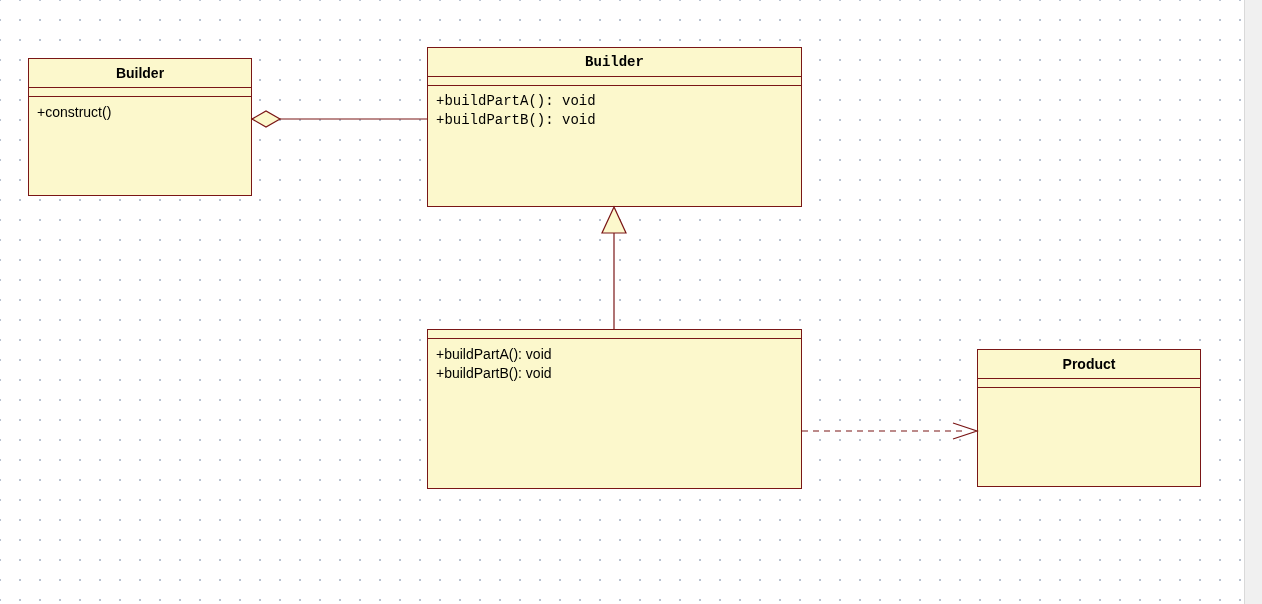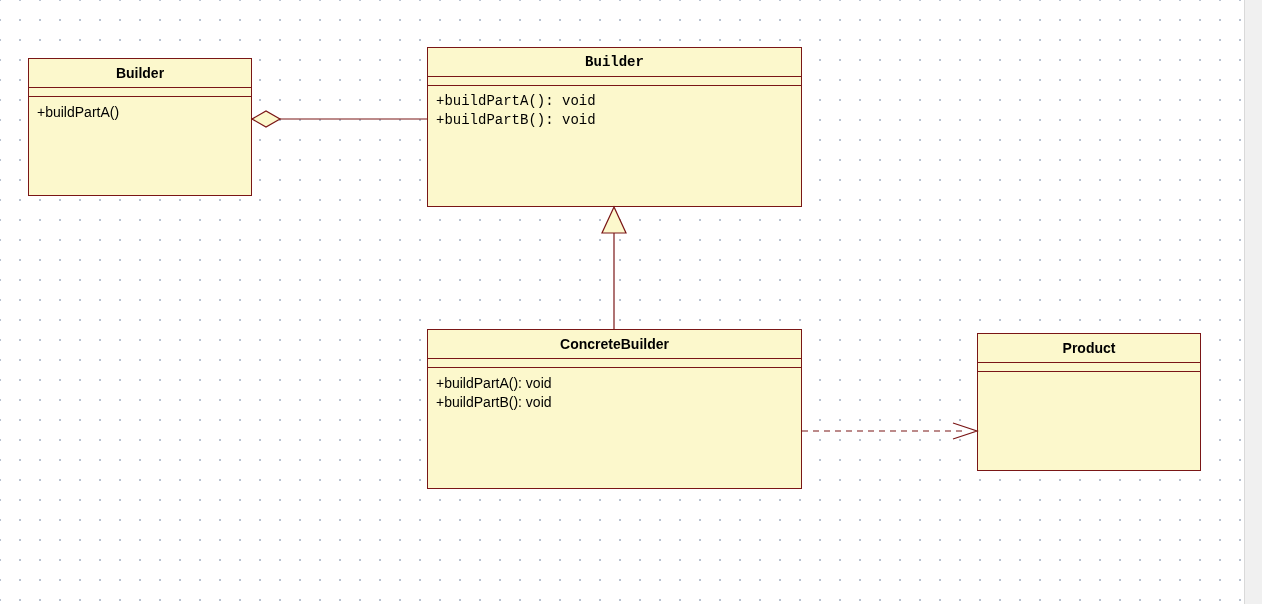"+buildPartA()" div.op { text: +buildPartA -> +construct }
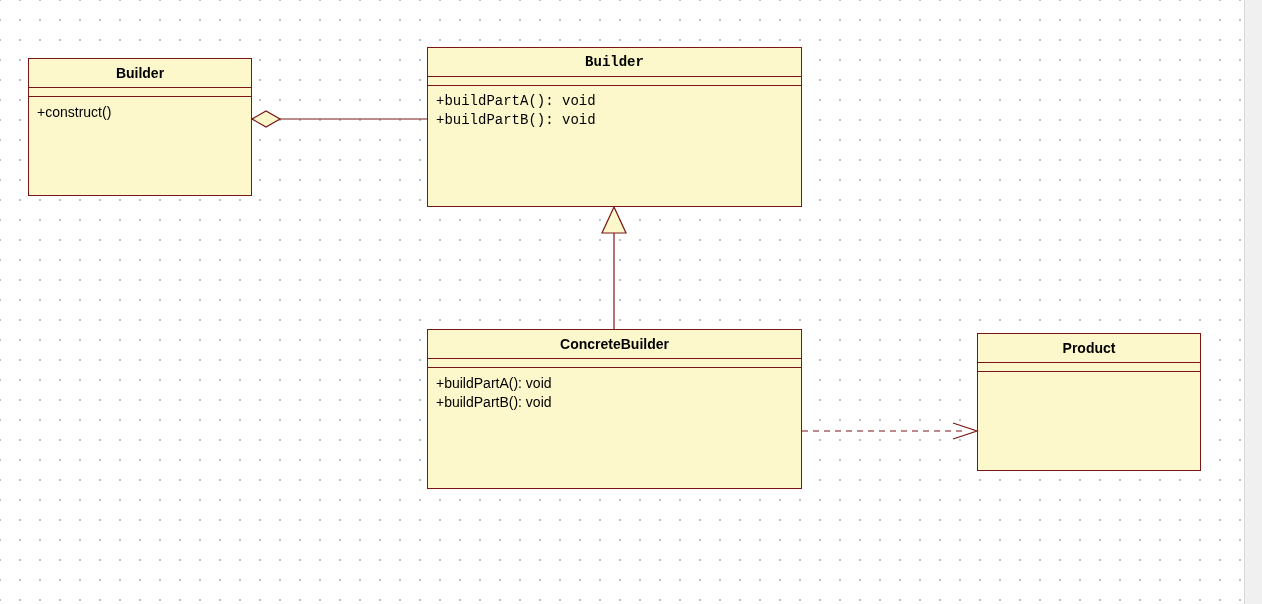"ConcreteBuilder" div.name { html: <div>ConcreteBuilder</div> -> none }
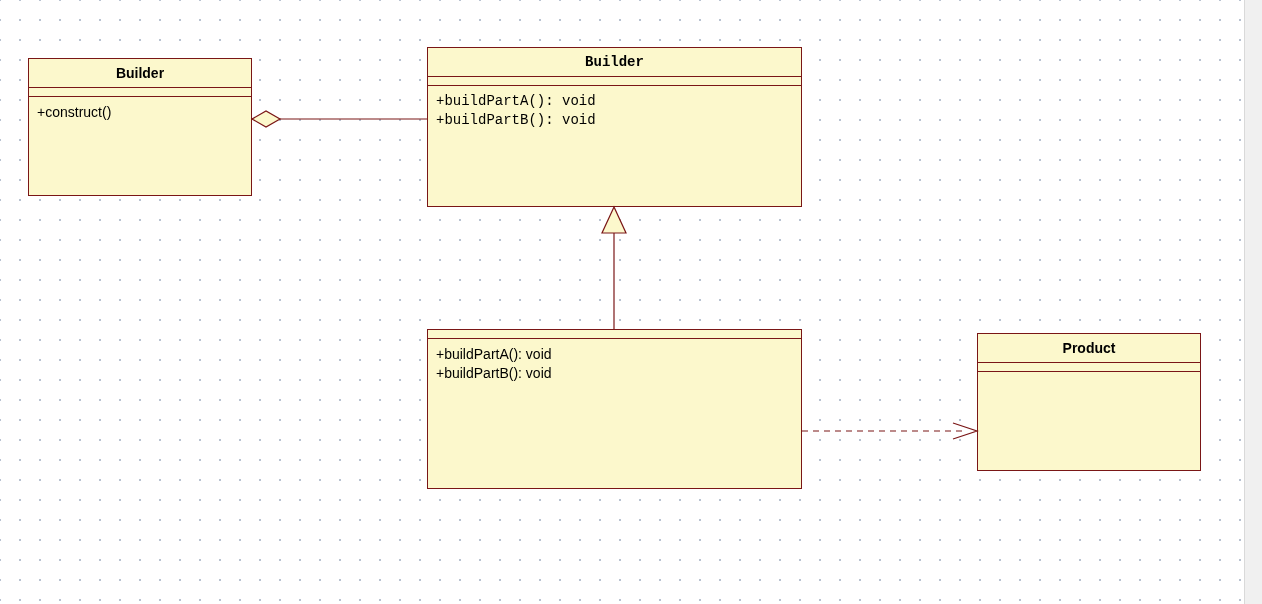"Product" div.classbox { top: 333px -> 349px }
